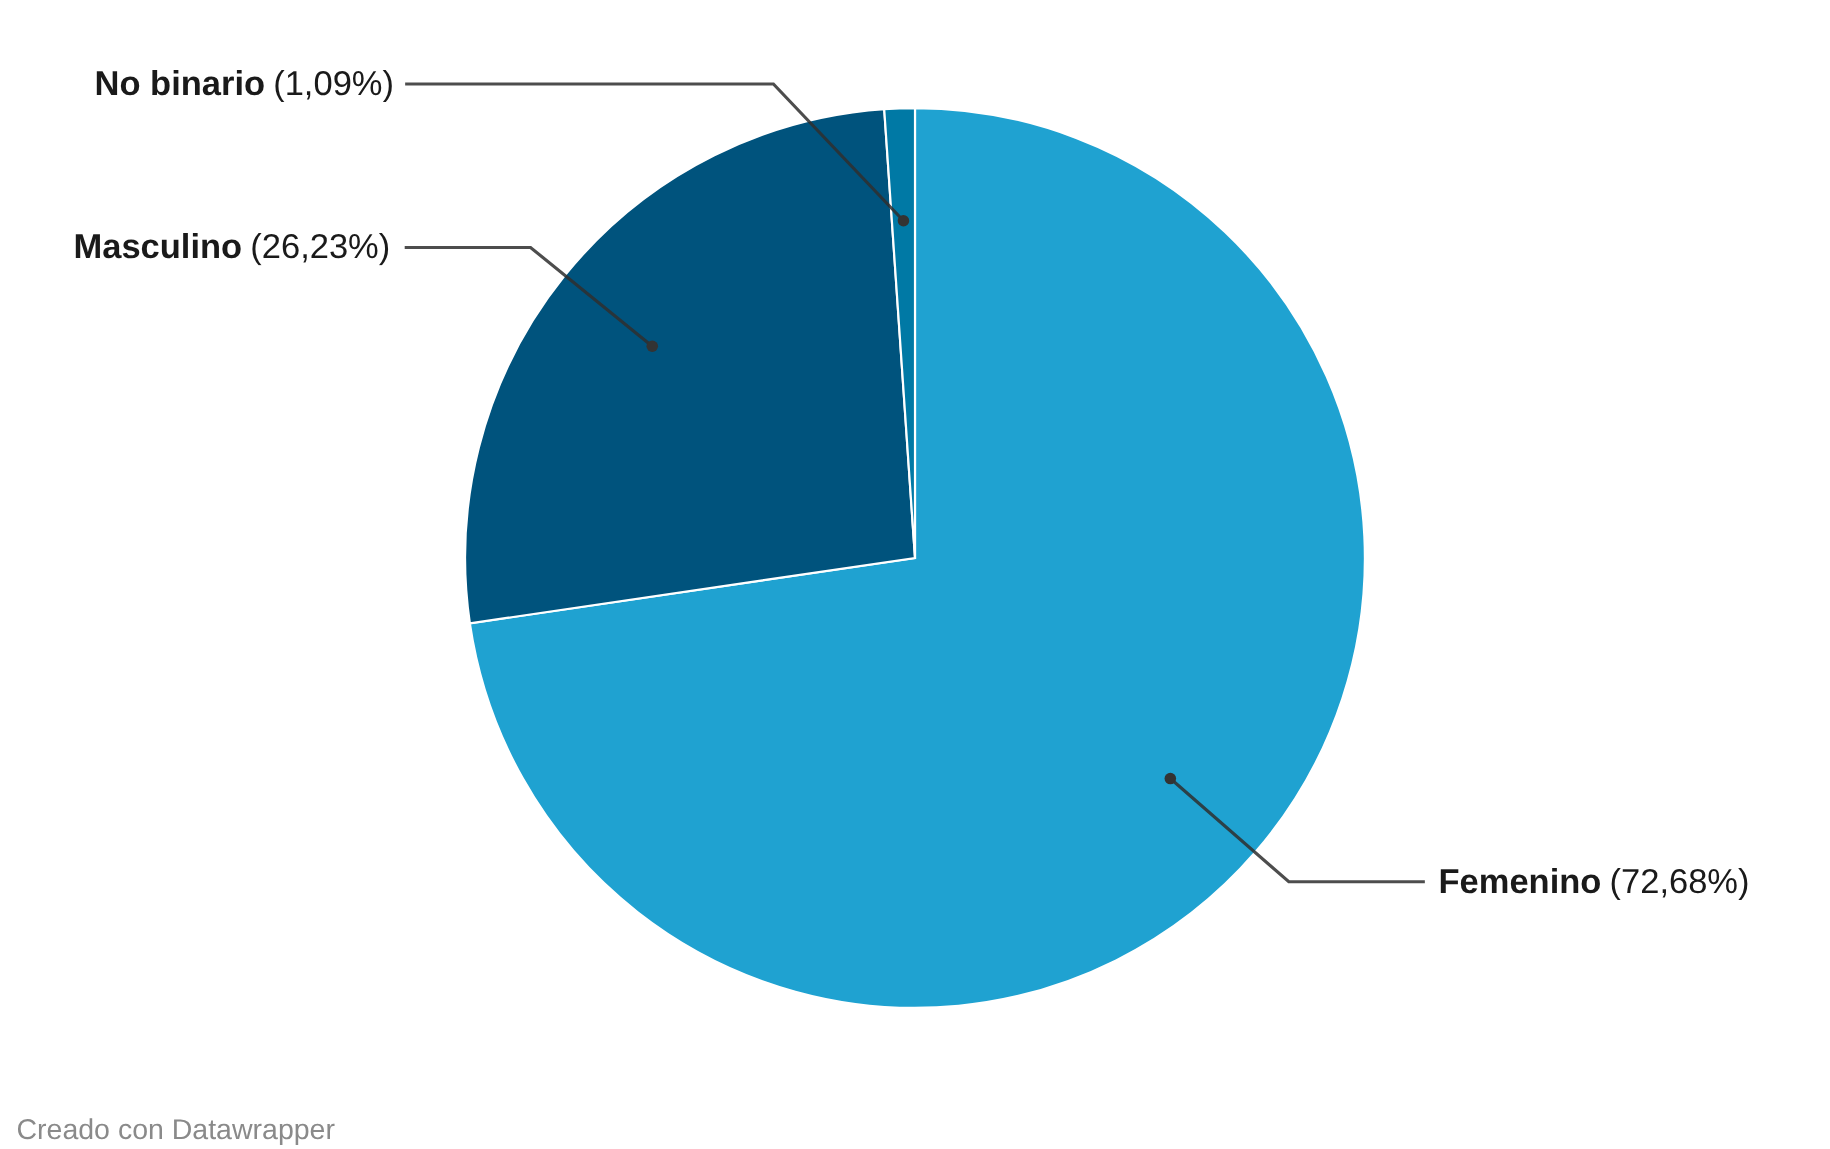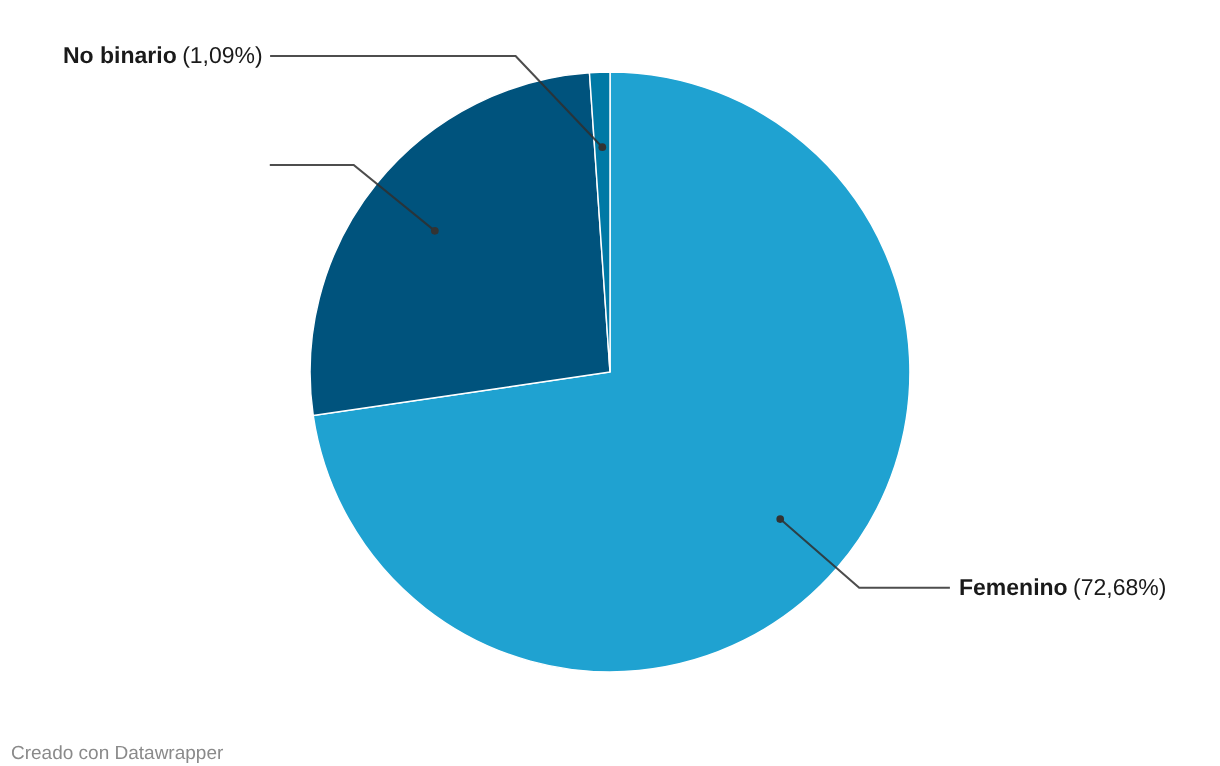"Masculino (26,23%)" div.pie-label { html: none -> <div> <span>Masculino</span> <span>(26,23%)</span> </div> }
